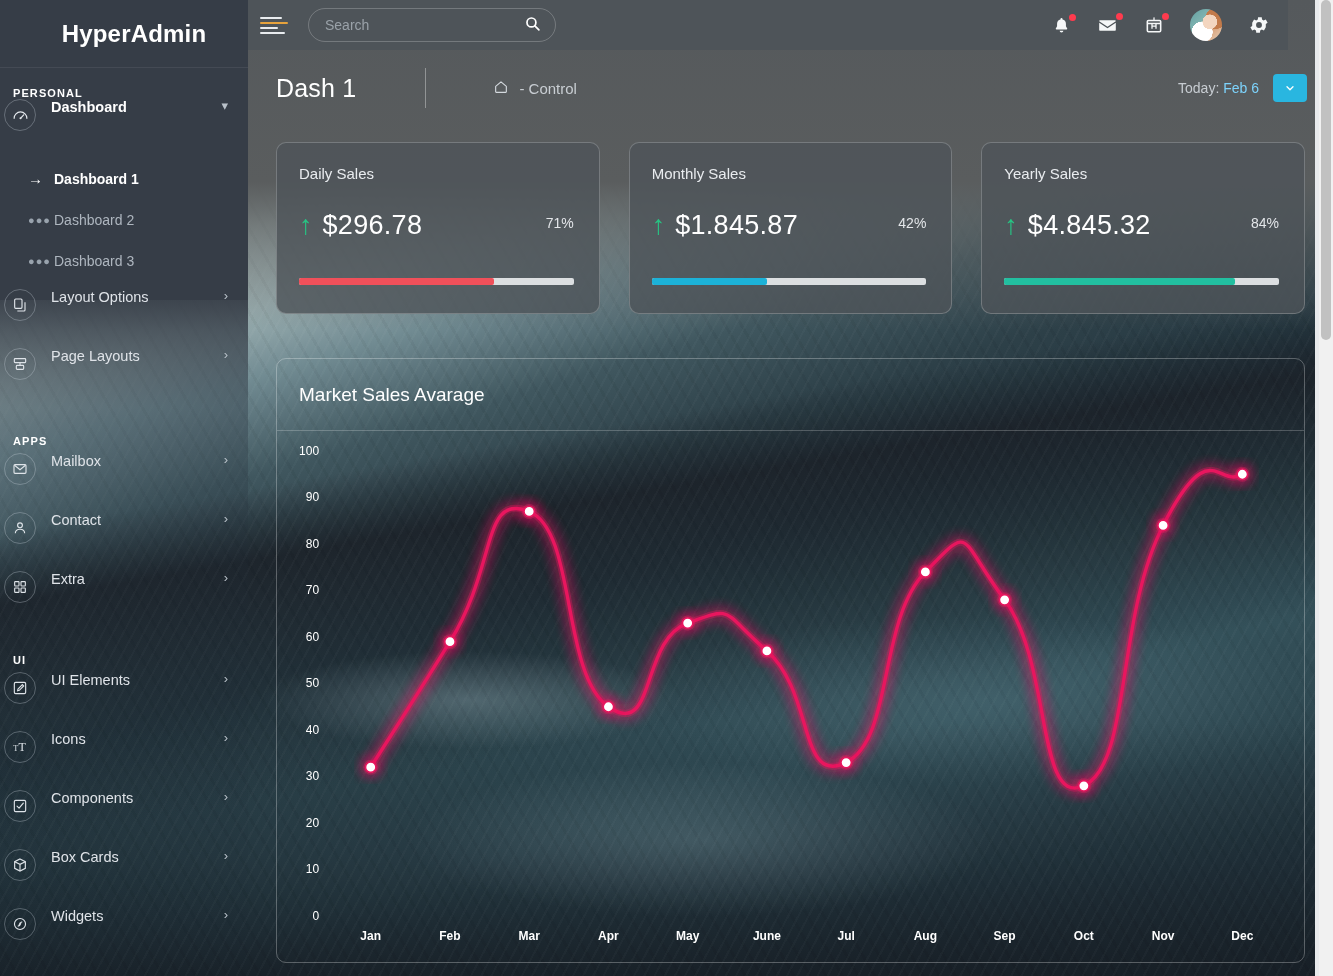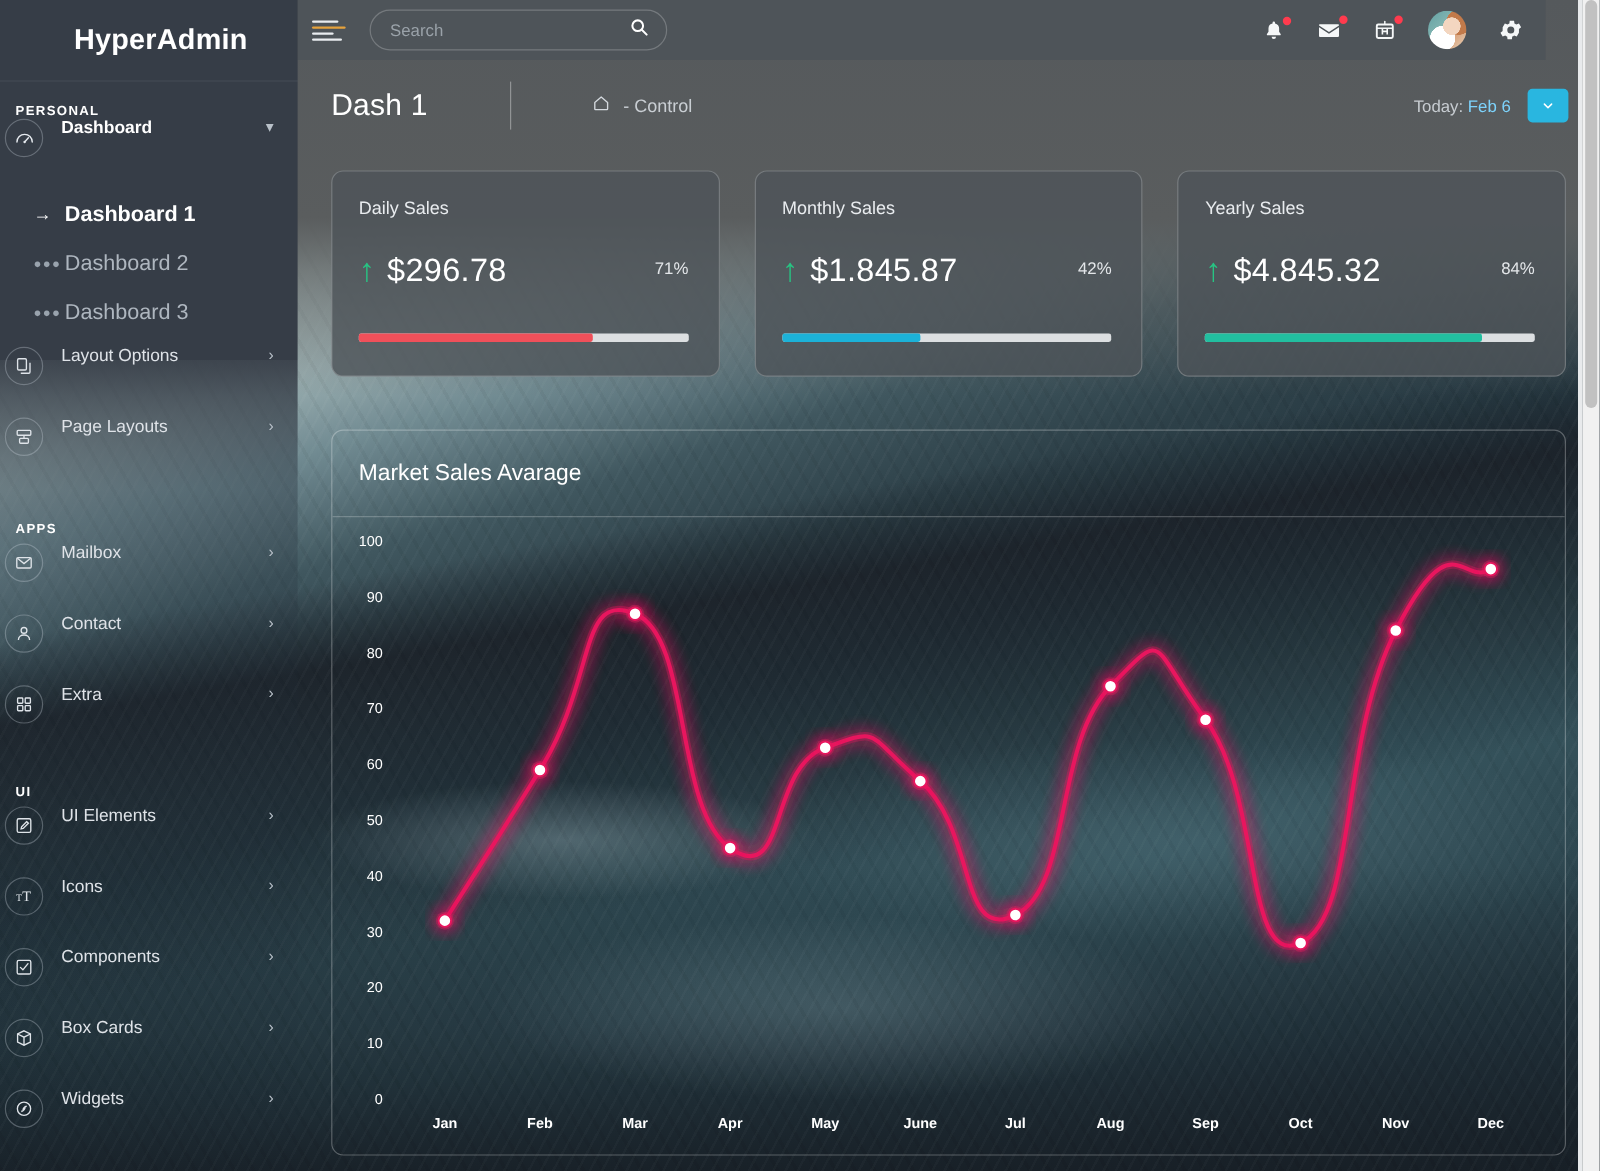"Dashboard 1" .sub-label { font-size: 18px -> 14px }
